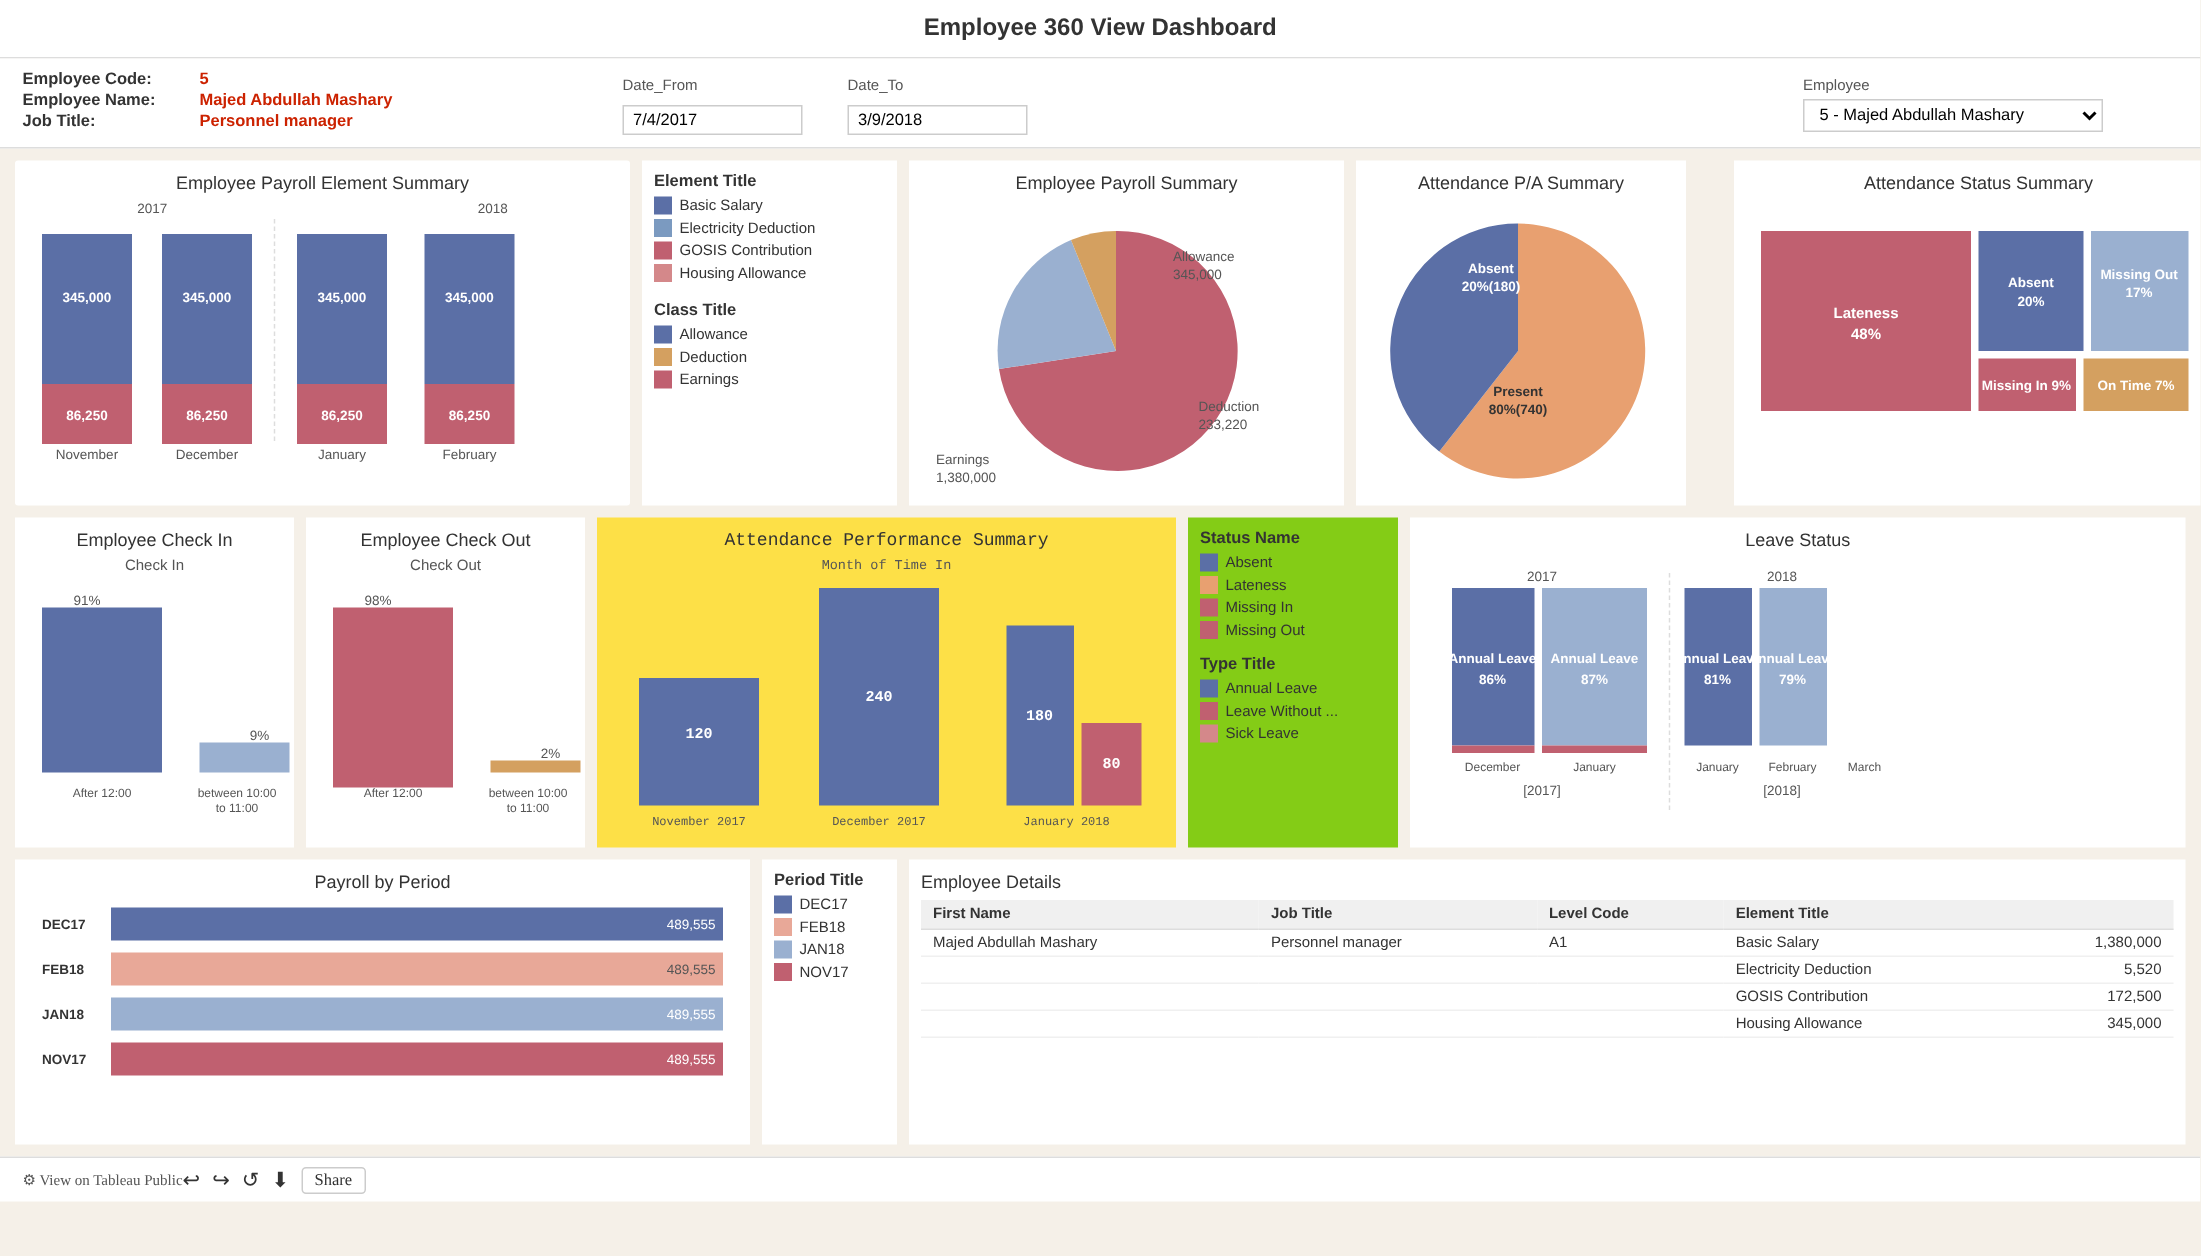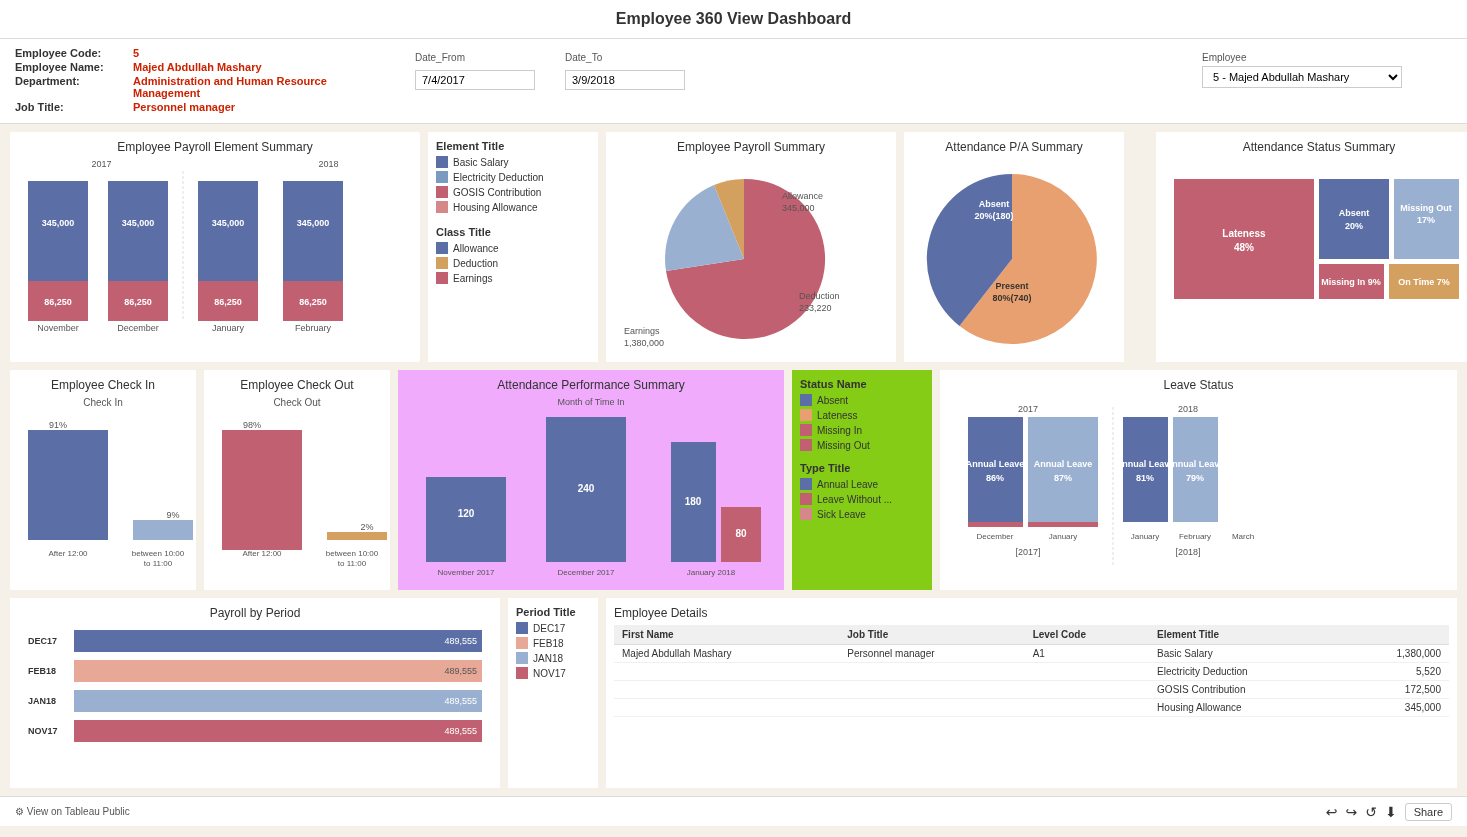"Department:" div.row { html: <div> <span>Department:</span> <span>Administration and Human Resource Management</span> </div> -> none }
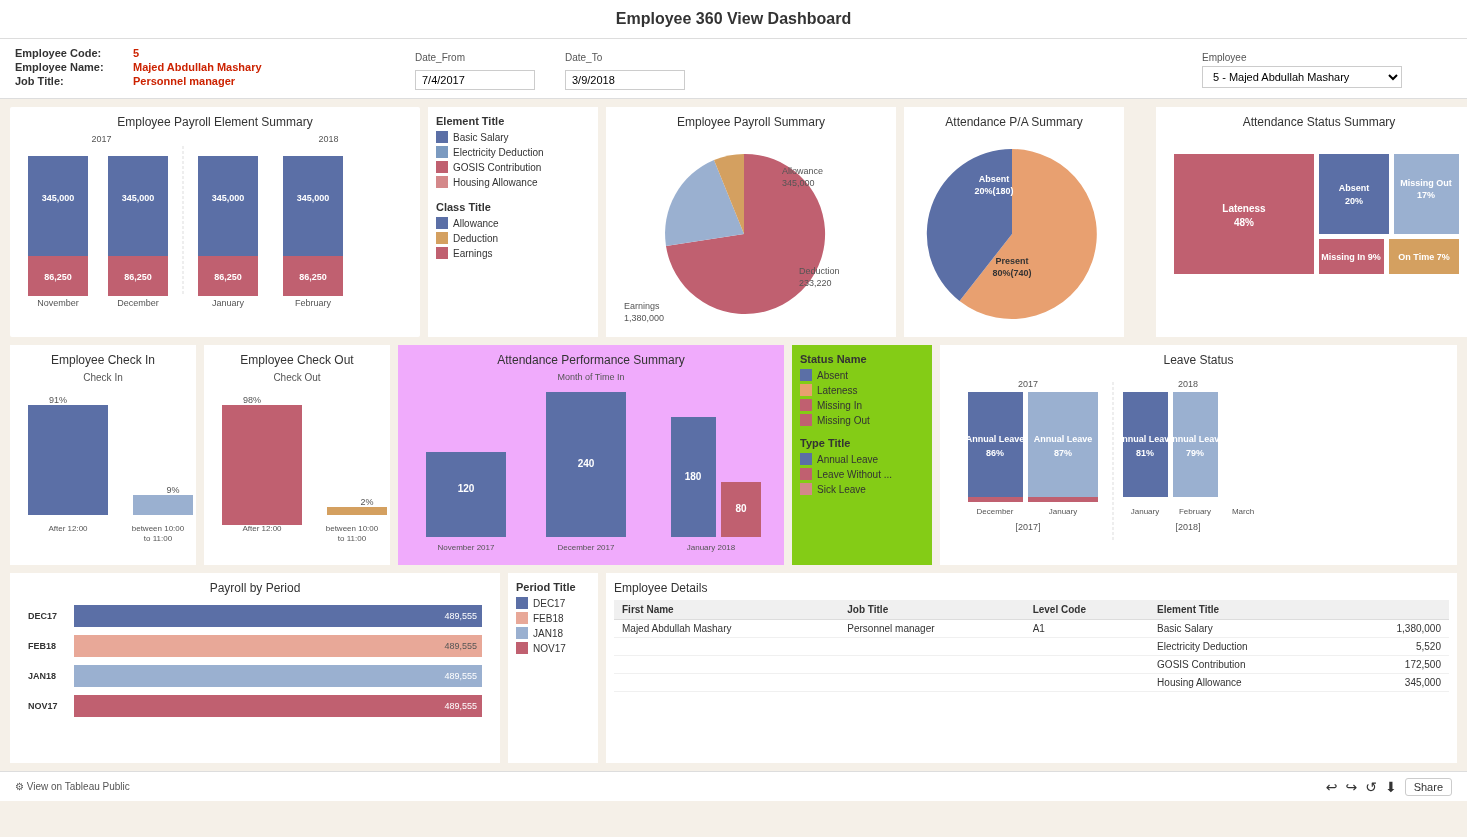"Attendance Performance Summary" .attendance-perf { background: #f0abfc -> #fde047; font-family: none -> Liberation Mono, monospace }
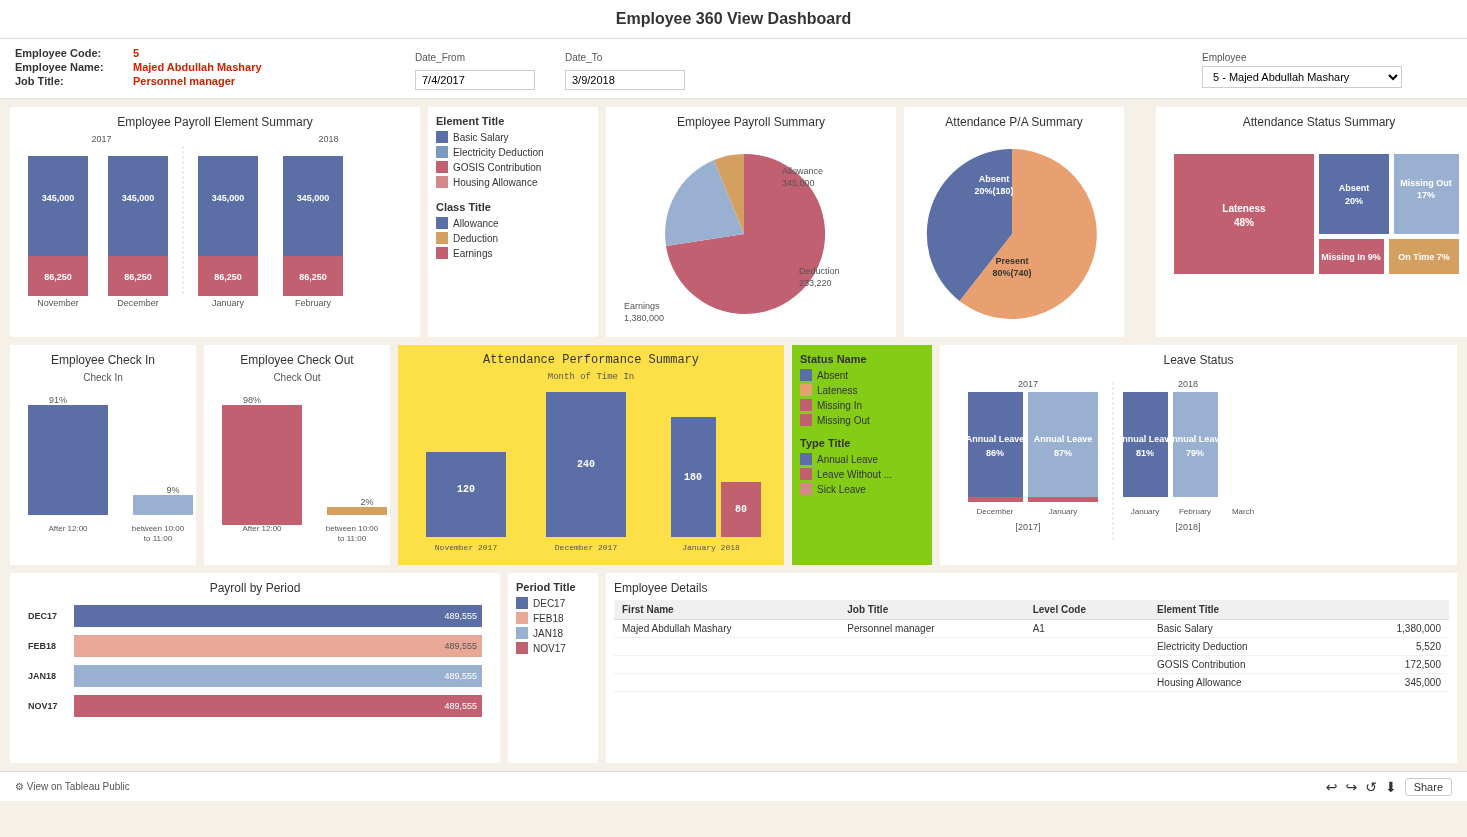"⚙ View on Tableau Public" .bottom-bar { font-family: none -> Liberation Serif, serif; justify-content: space-between -> none }
